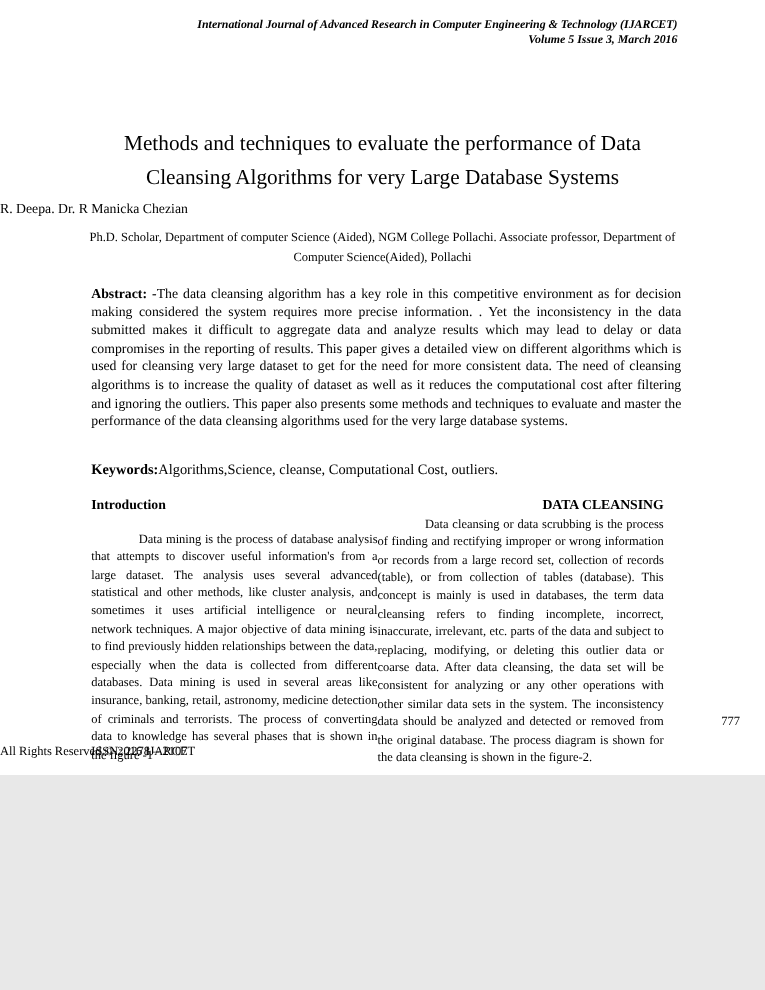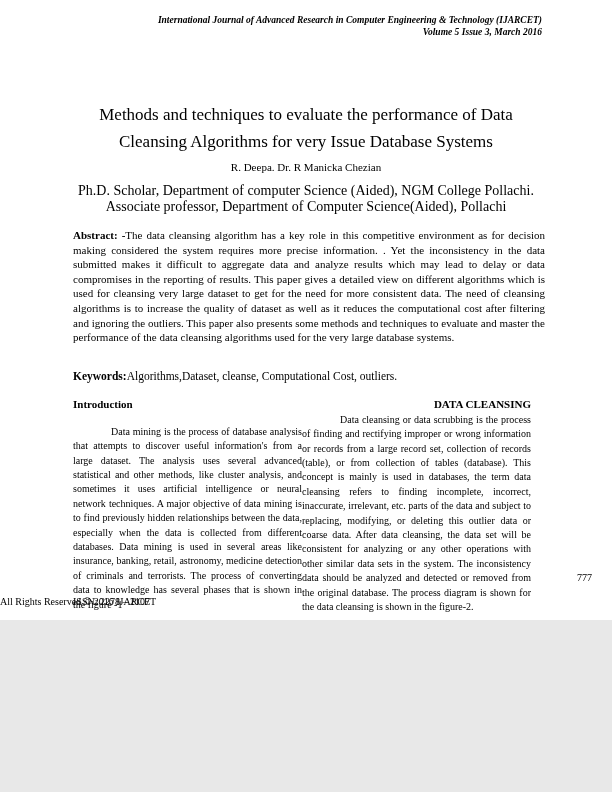"Methods and techniques to evaluate" h1.paper-title { text: Issue -> Large }
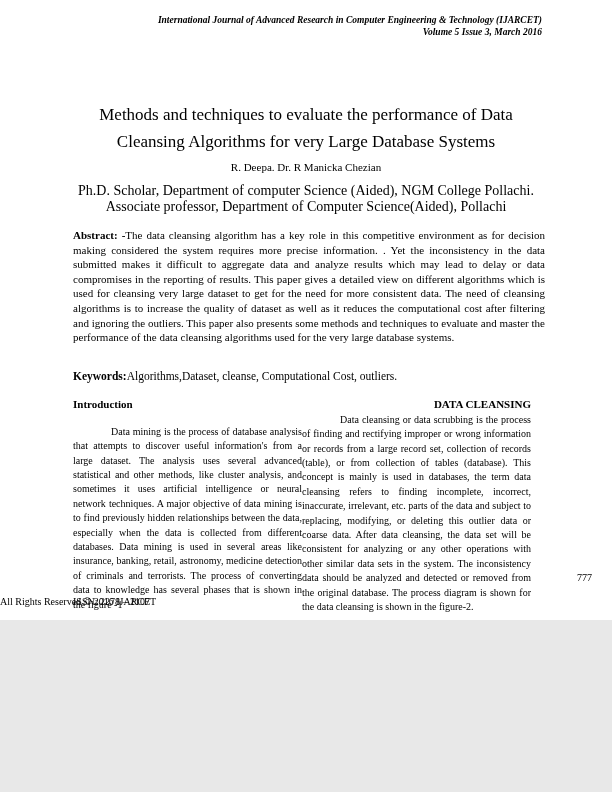"R. Deepa. Dr. R Manicka" .authors { text-align: center -> none }
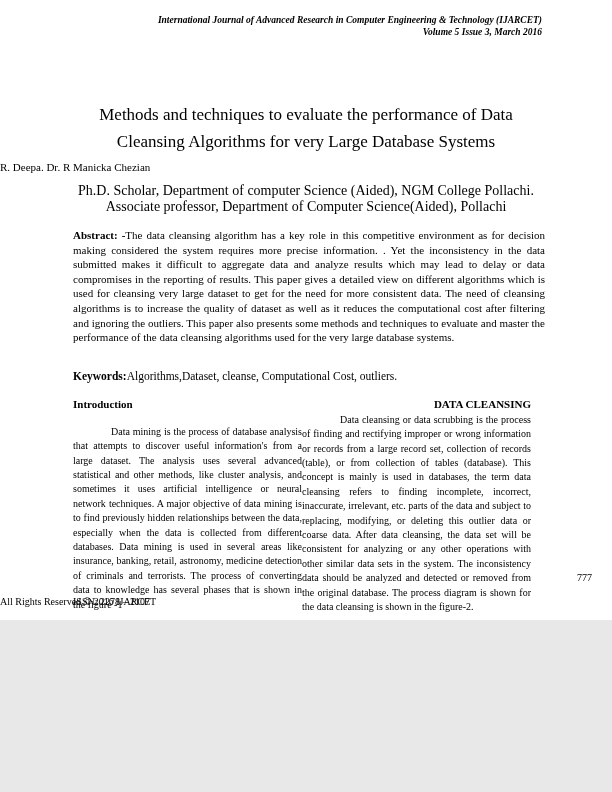"Ph.D. Scholar, Department of computer" .affiliation { font-size: 14px -> 10px }
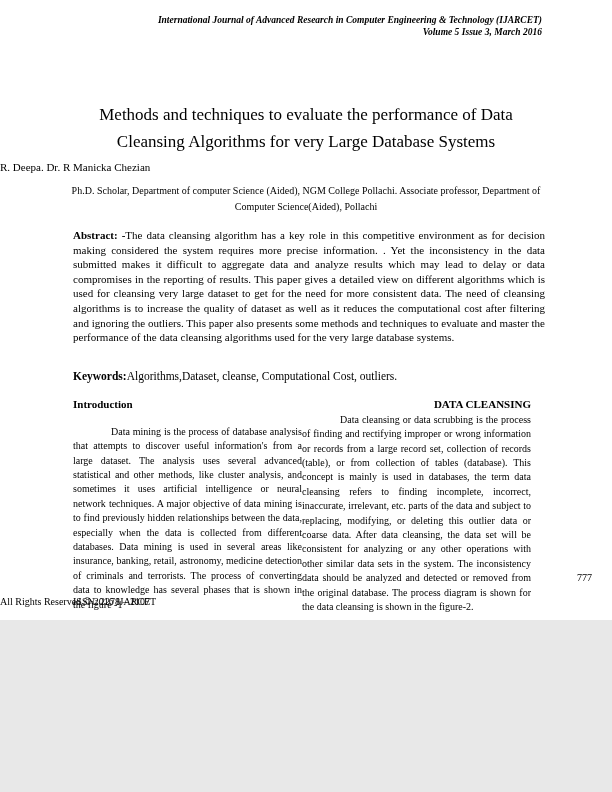"Algorithms,Dataset, cleanse," span { text: Algorithms,Dataset -> Algorithms,Science }
